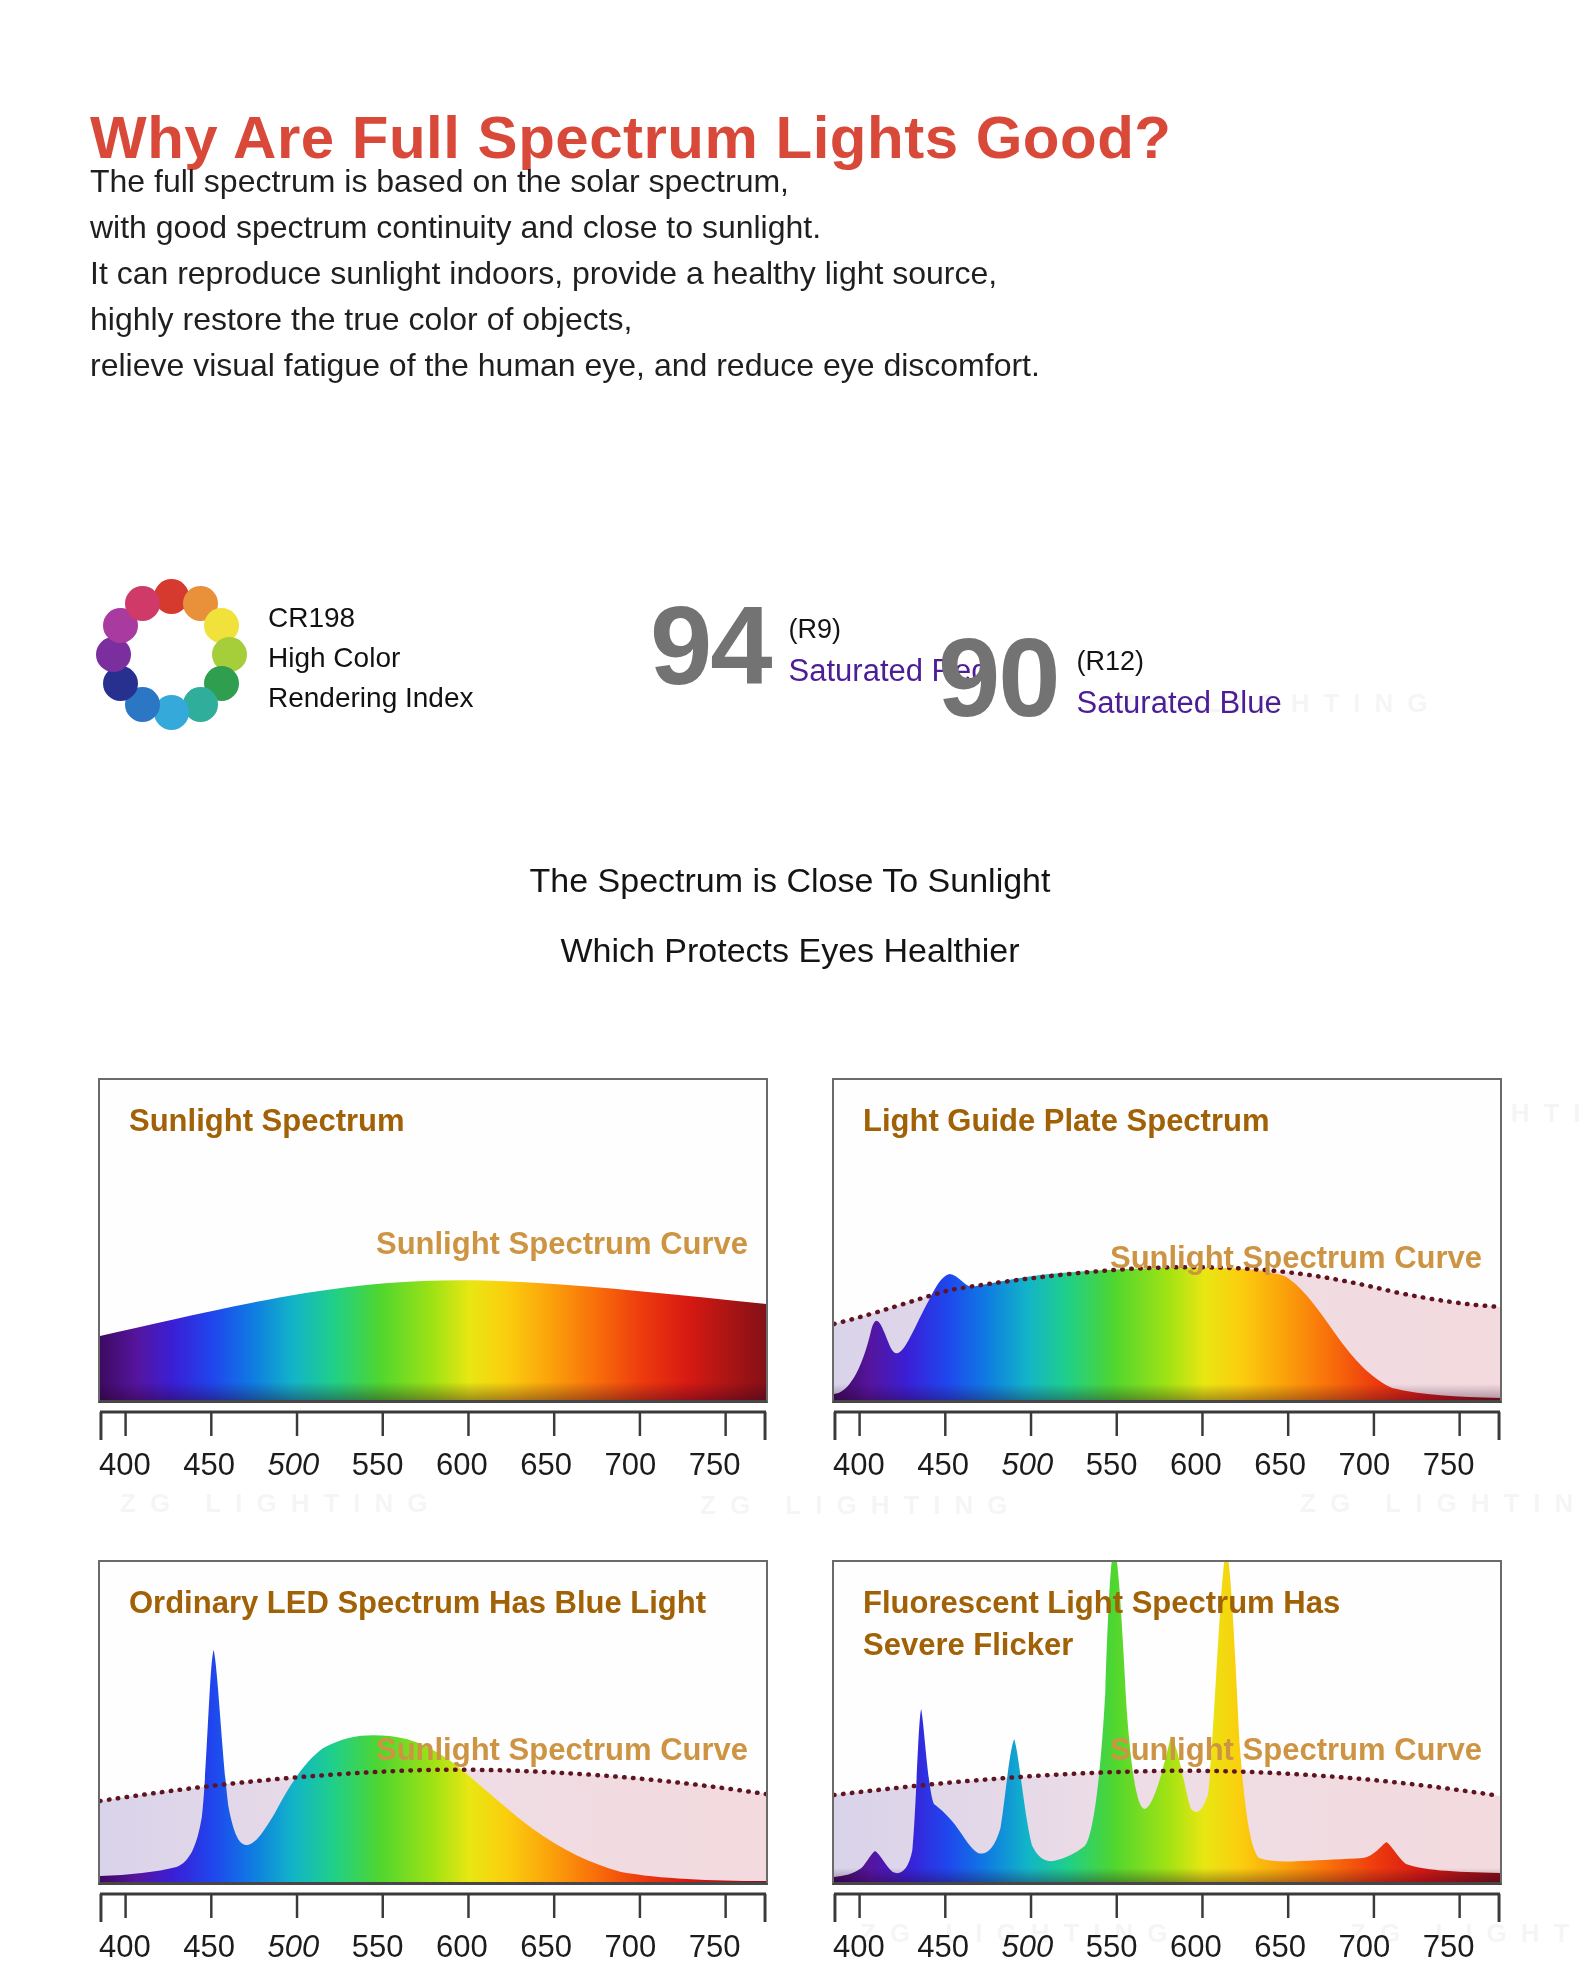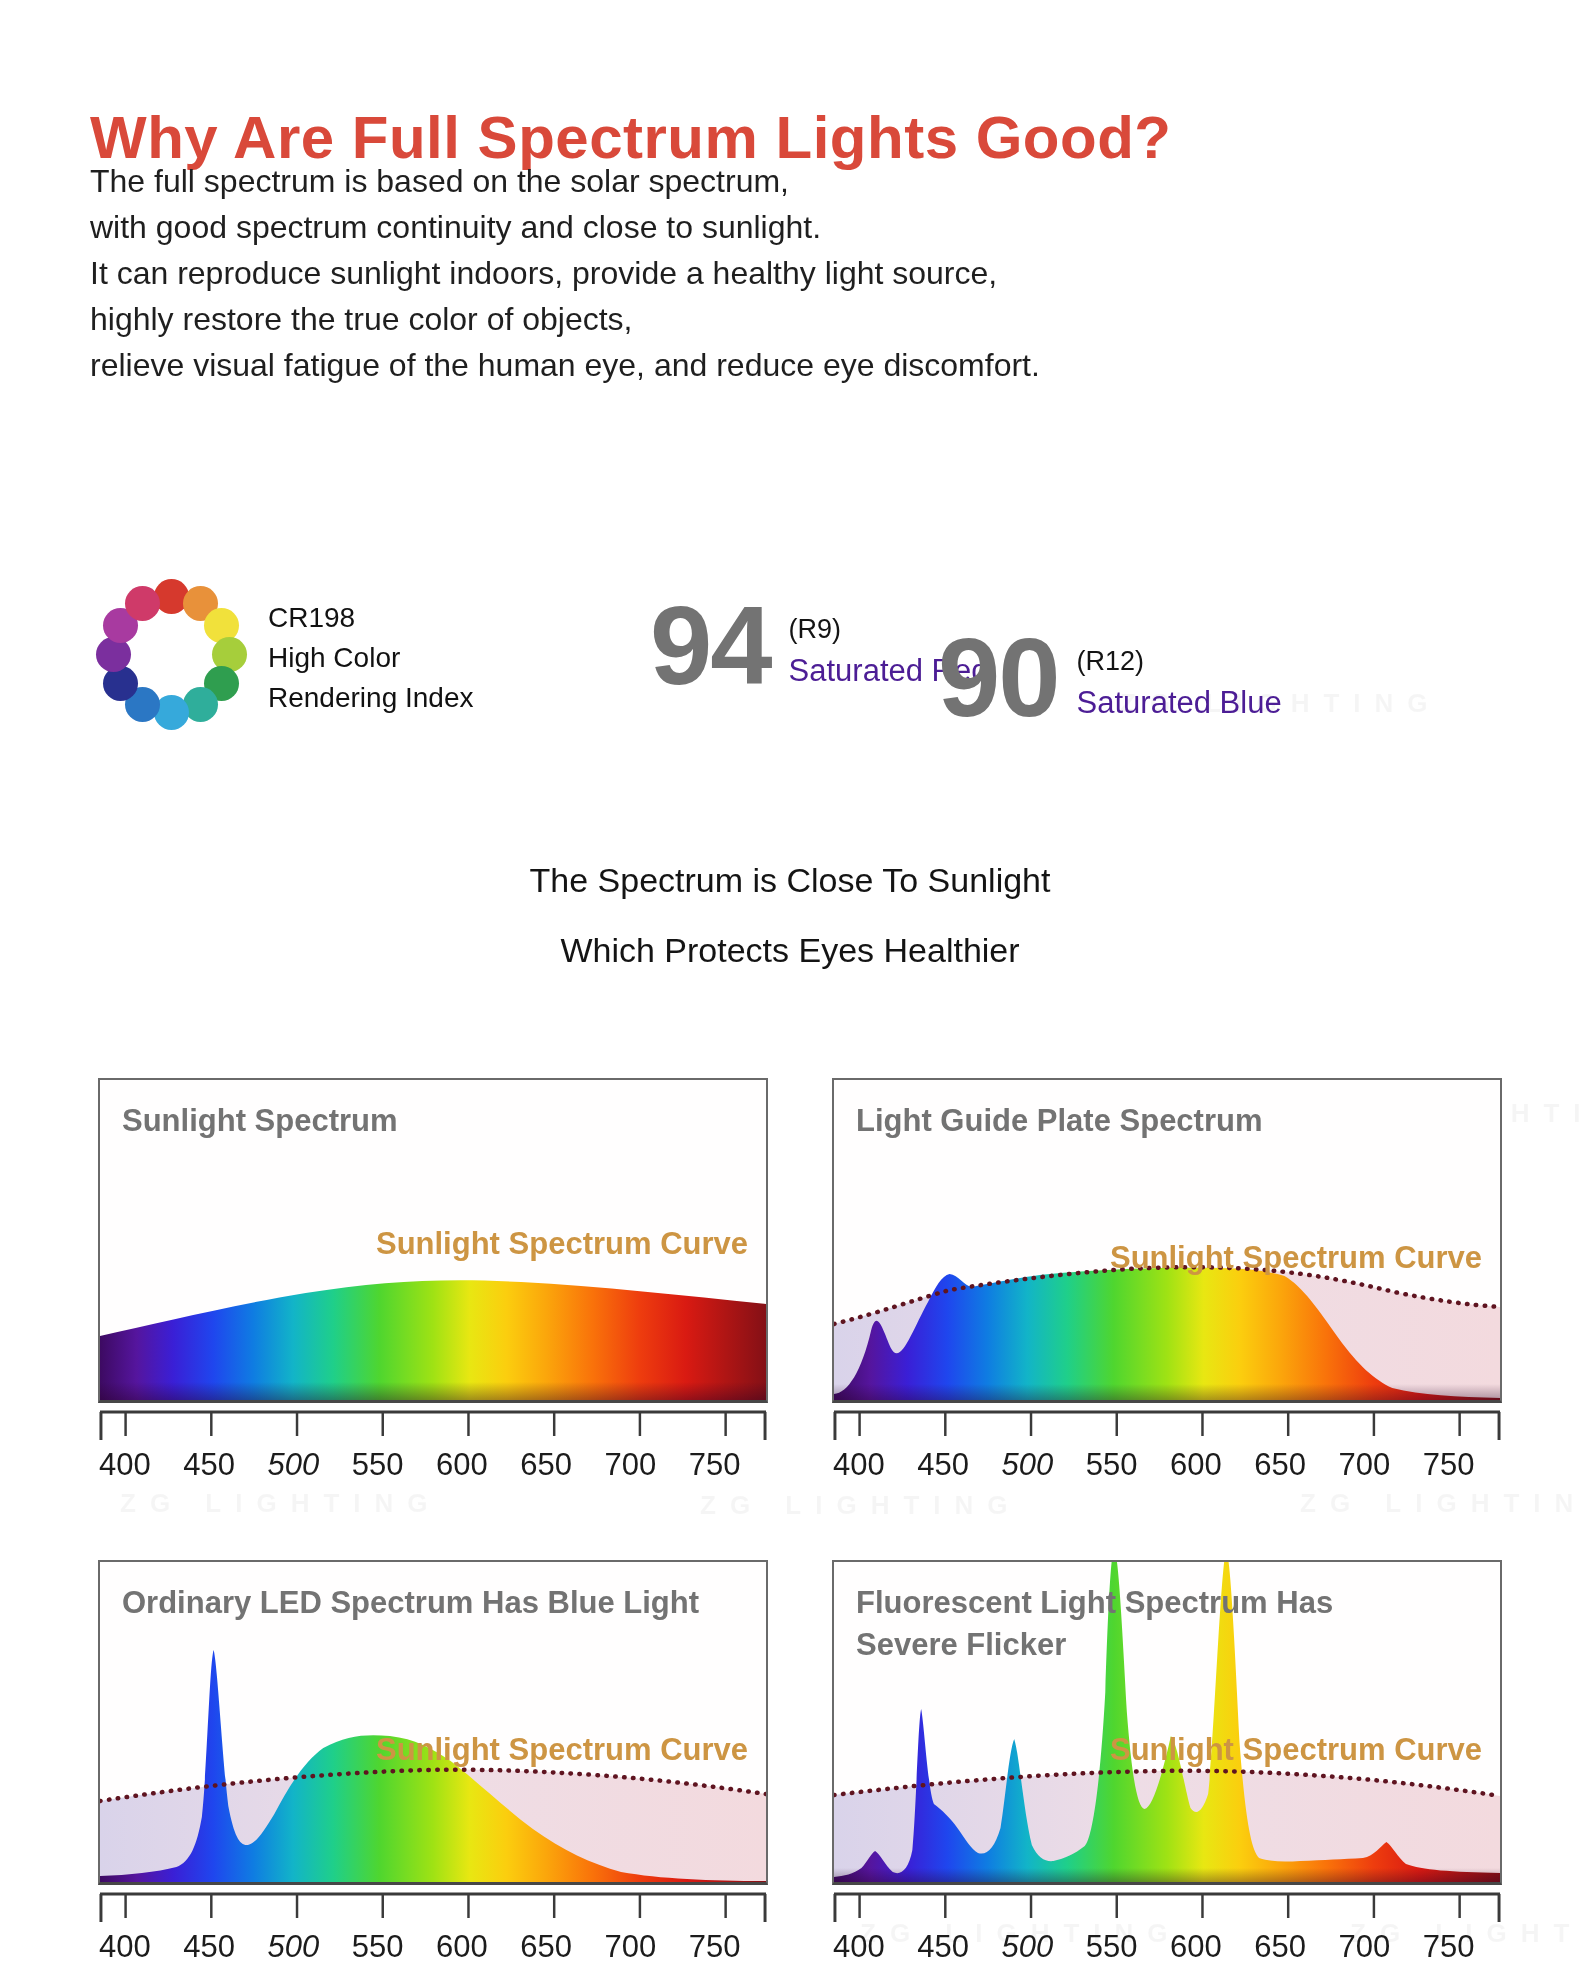"Sunlight Spectrum" .ptitle { color: #737373 -> #a16207; left: 22px -> 29px }
